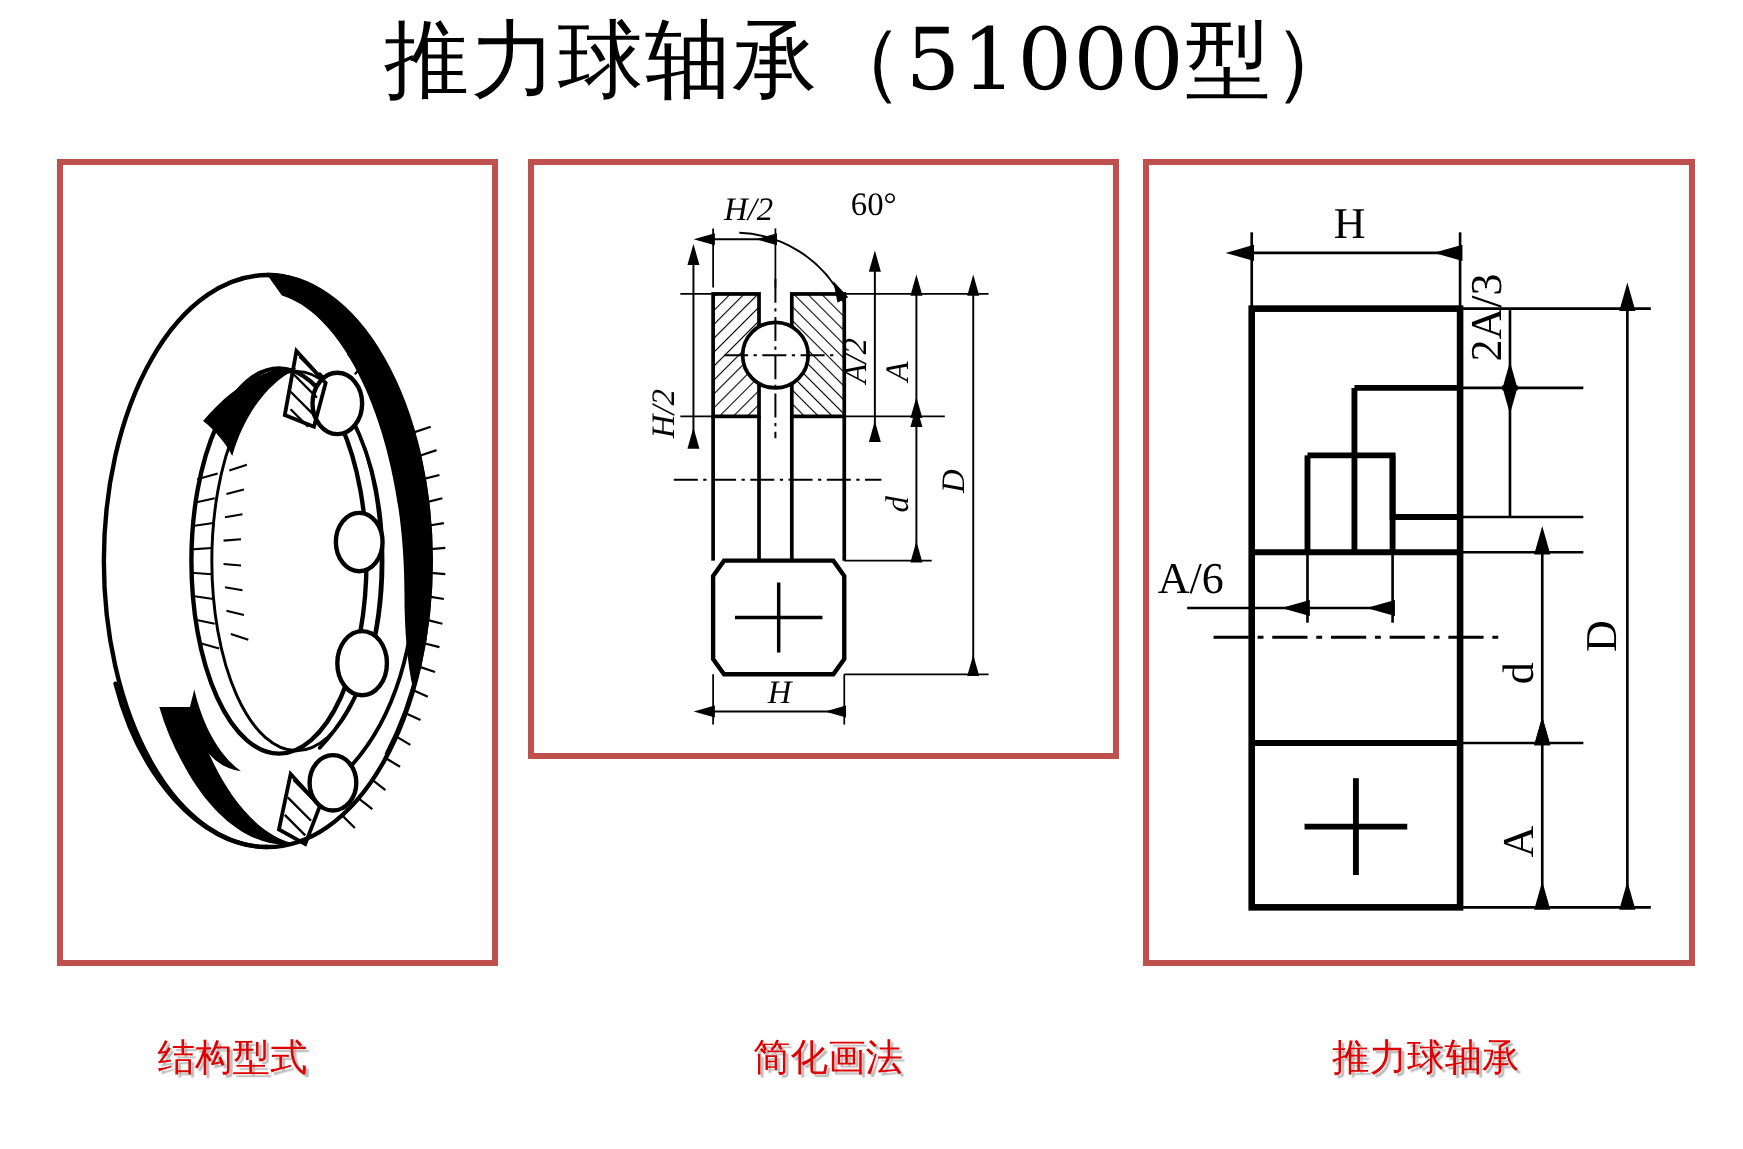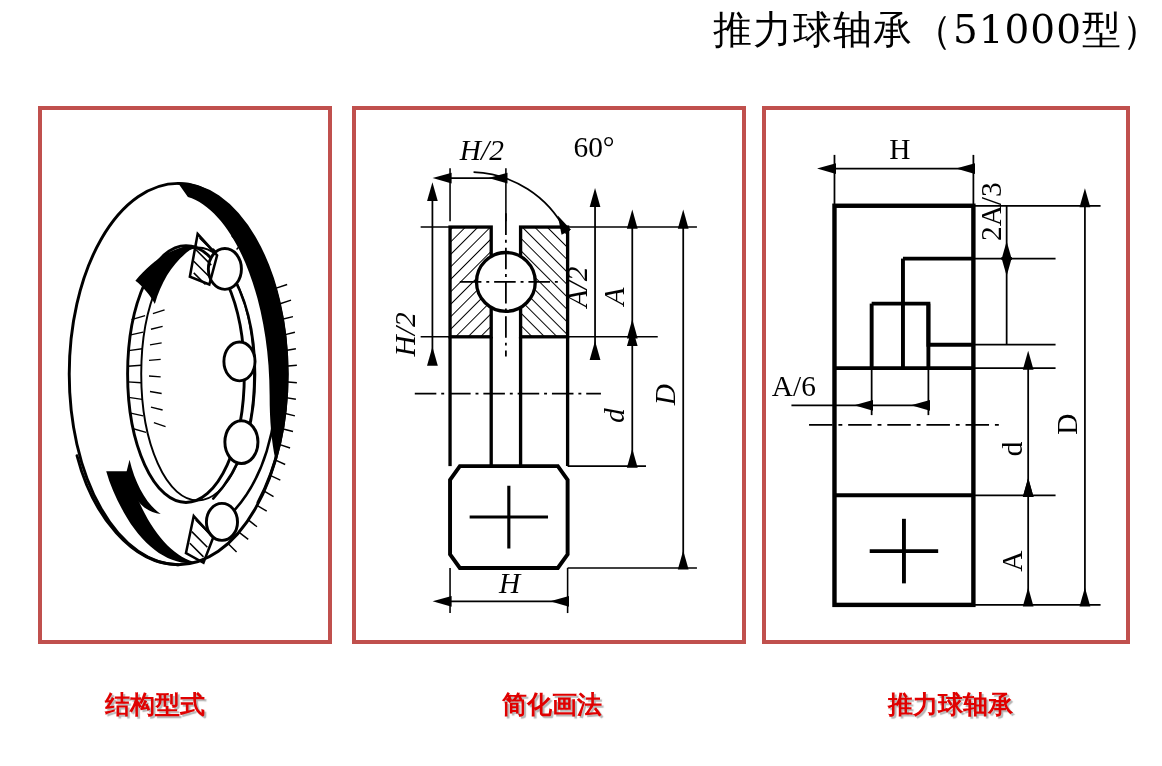"推力球轴承（51000型）" #page-title { font-size: 39px -> 57px; text-align: right -> center }
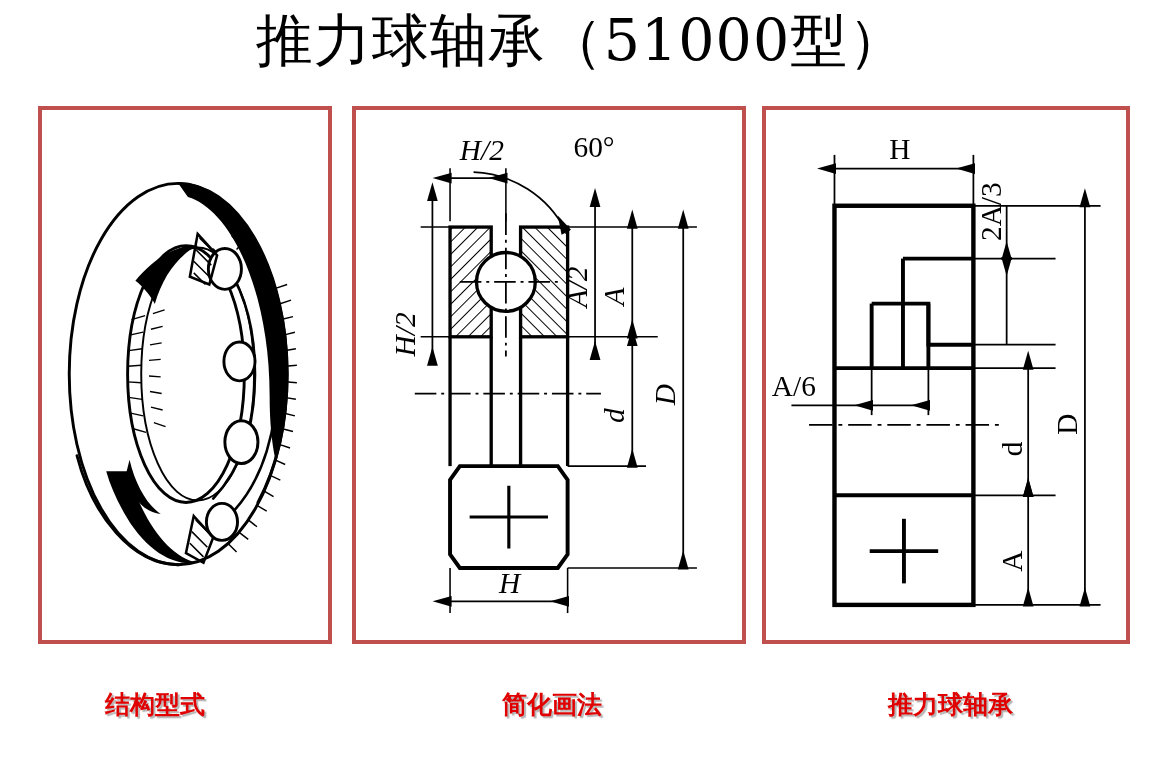"H/2" #panel-standard { height: 538px -> 400px }
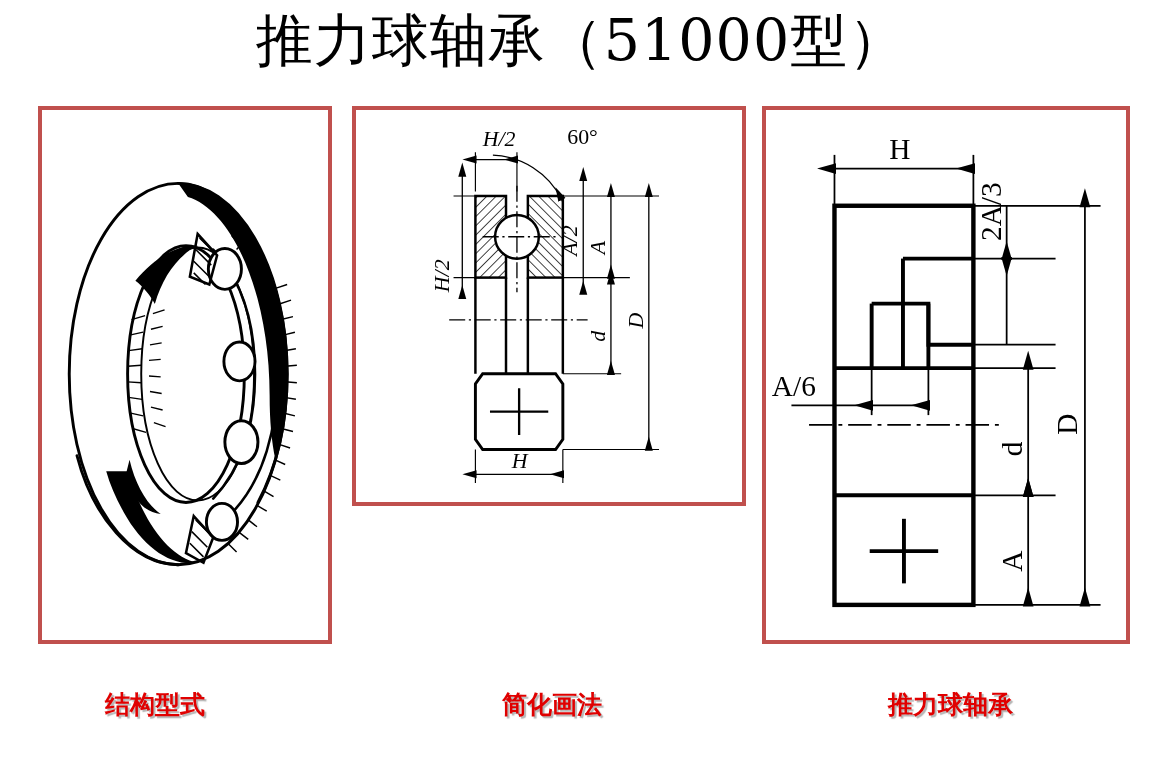"结构型式" .panel-caption { font-weight: bold -> normal }
